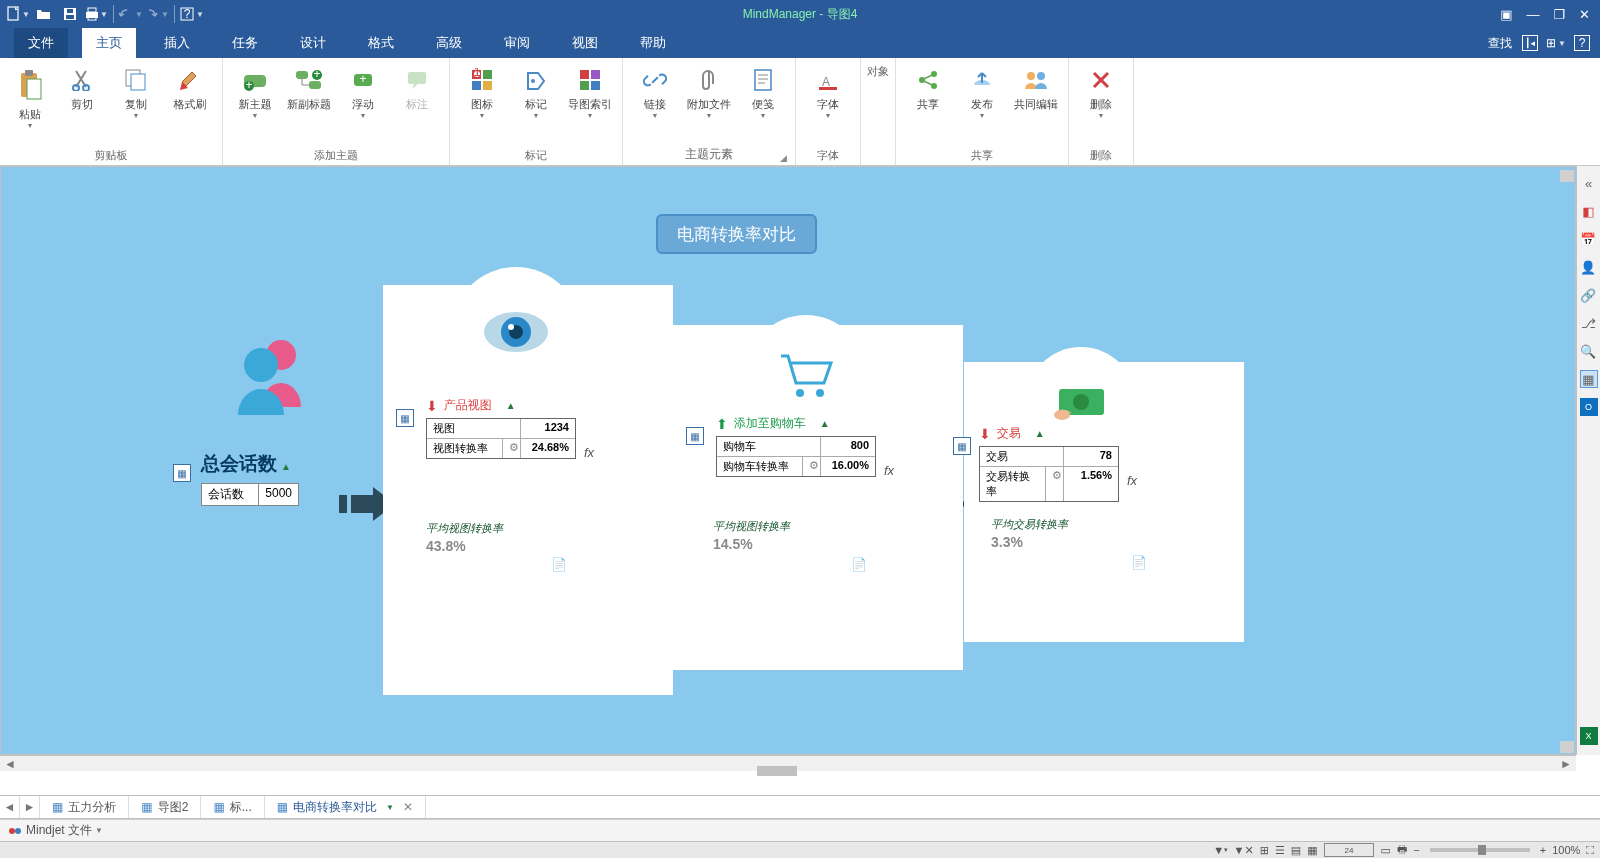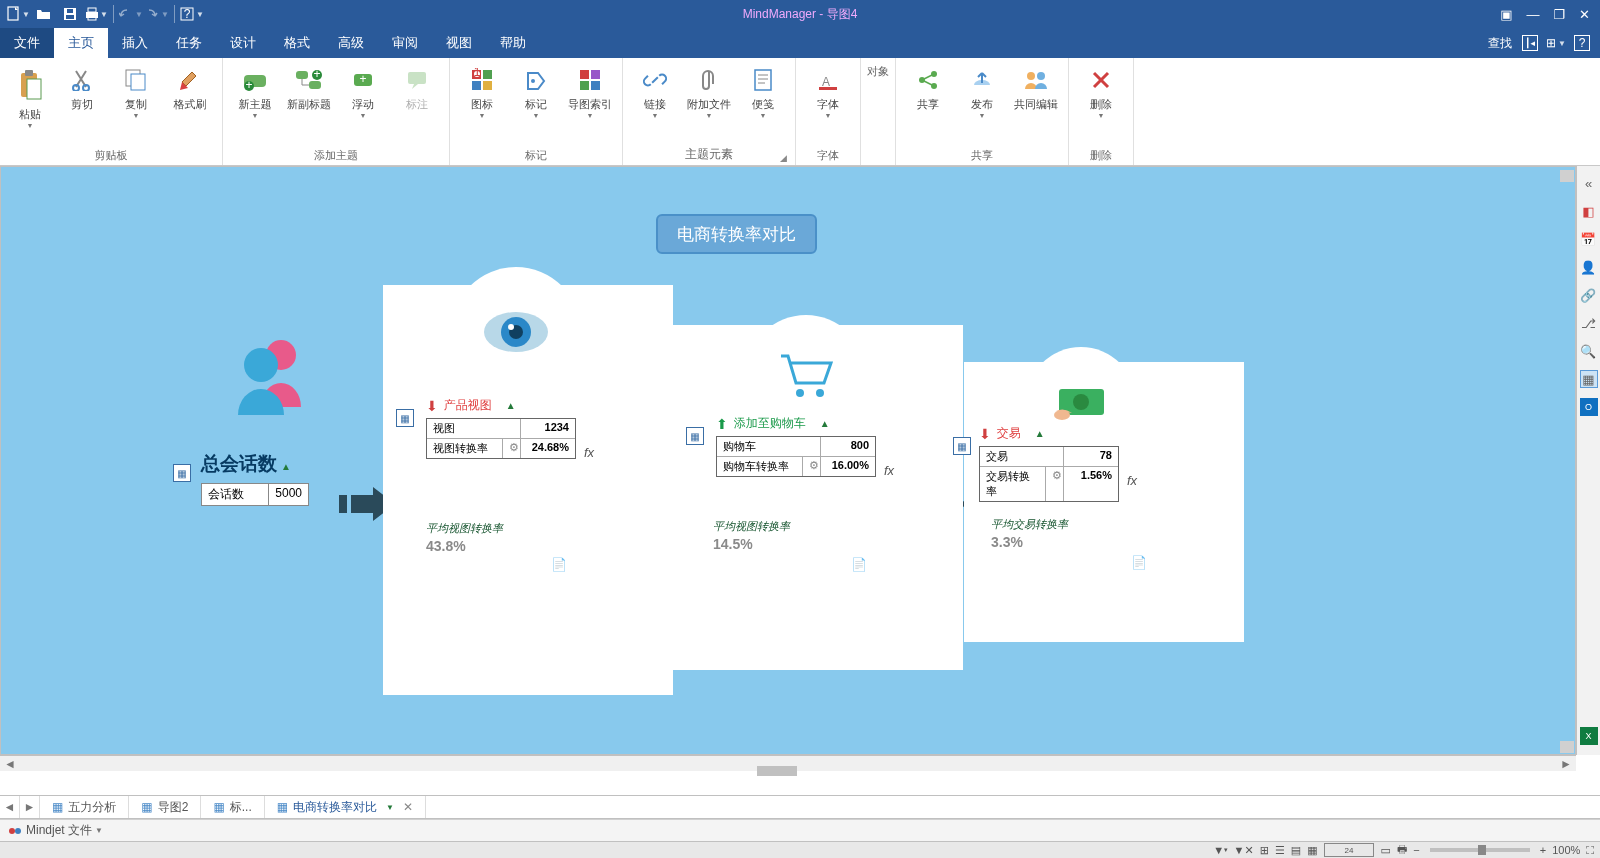"MindManager - 导图4" .title-center { color: #f0abfc -> #86efac }
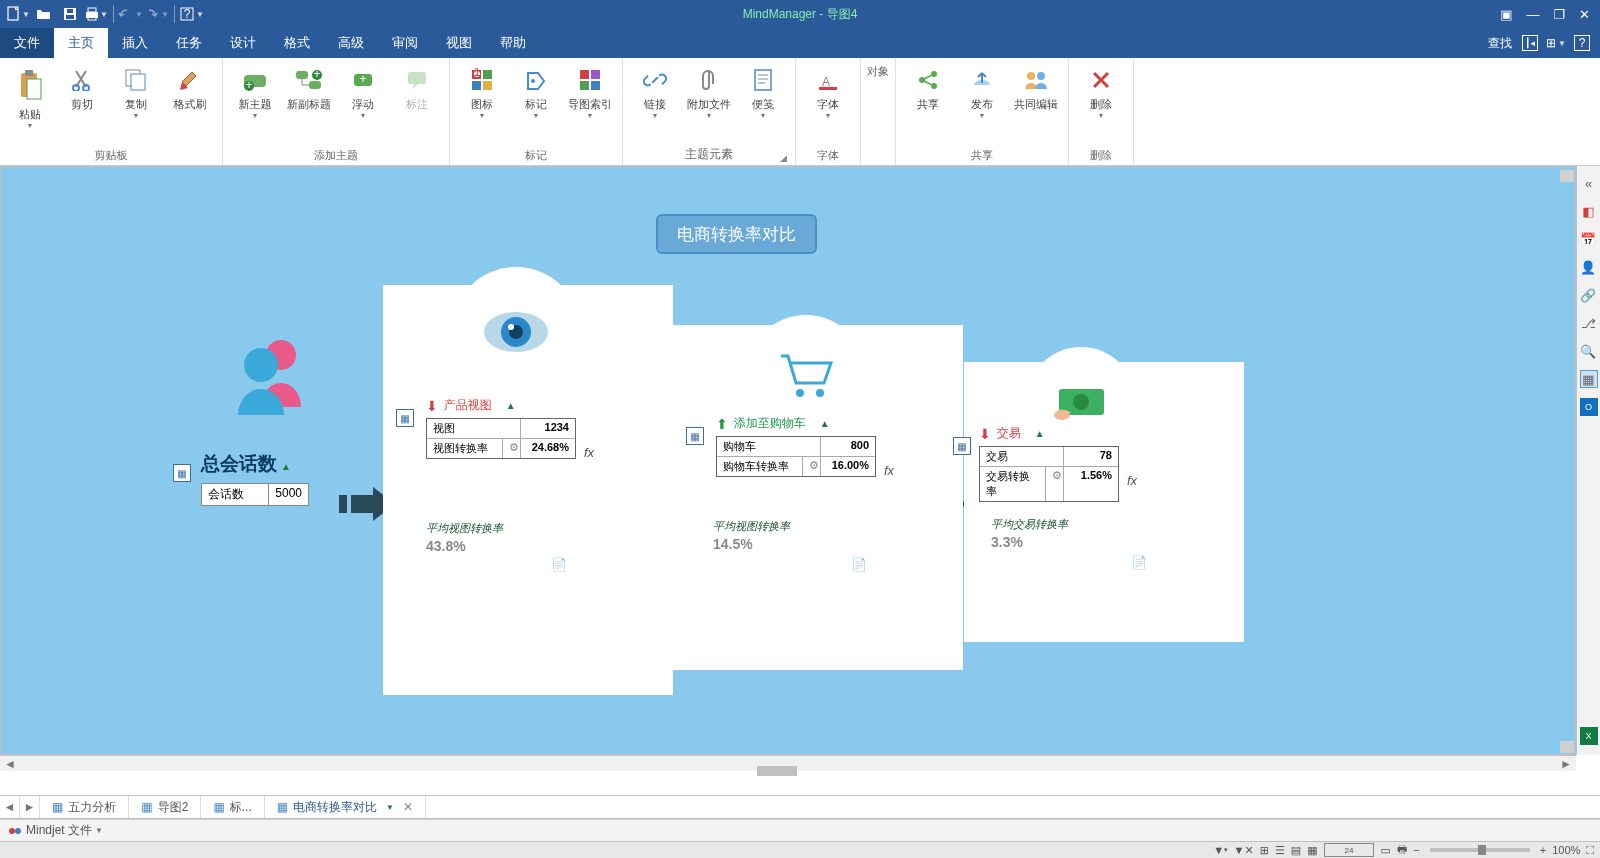"文件" .menu-tab { margin-left: none -> 14px }
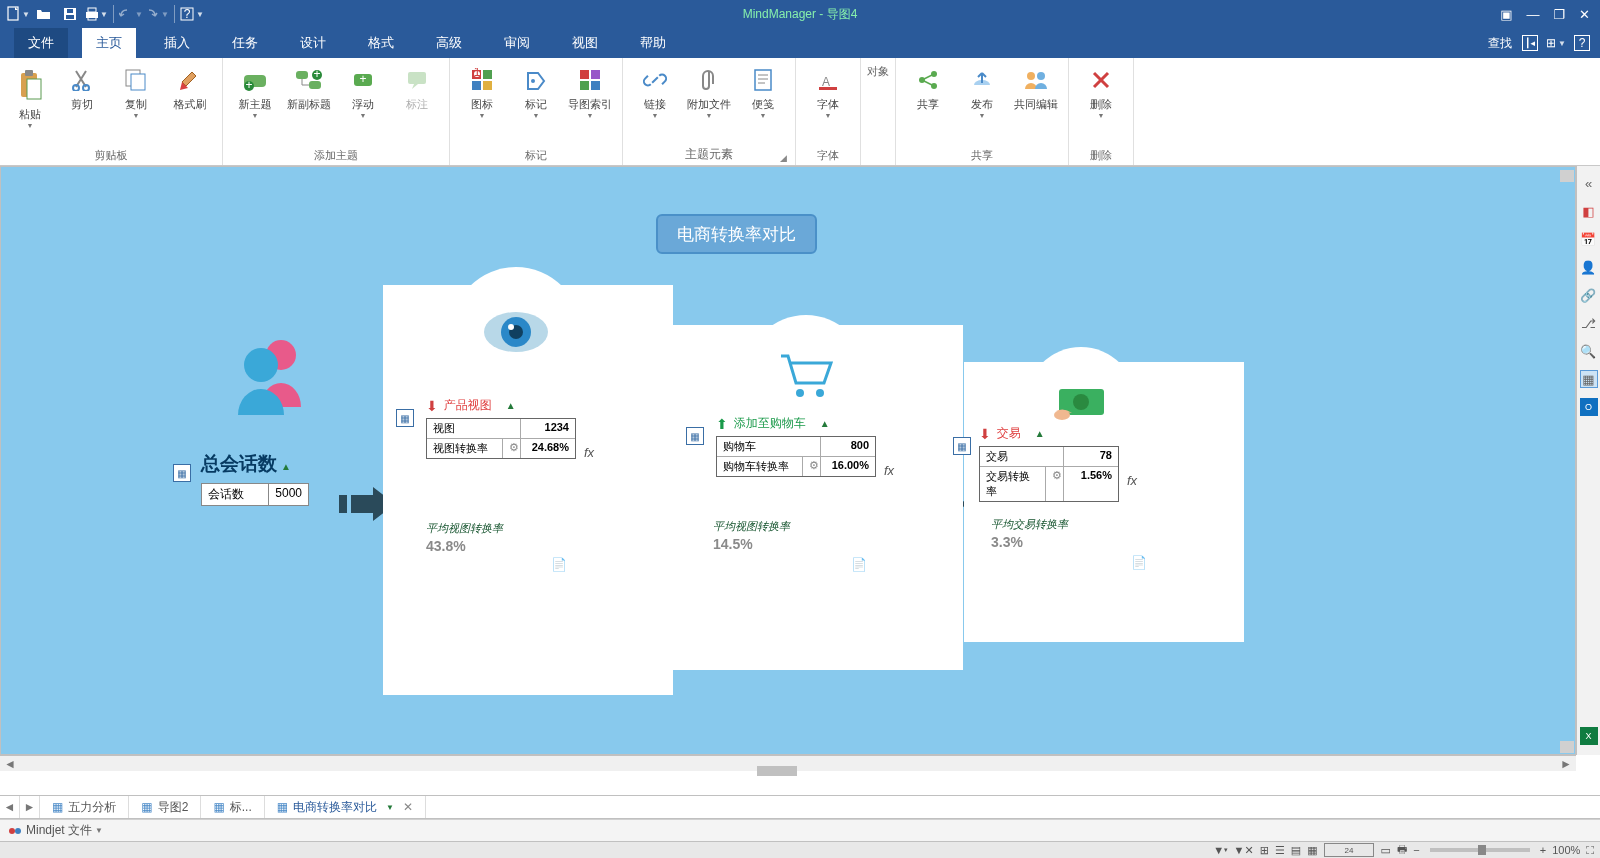"会话数" .sess-row { width: 108px -> 98px }
